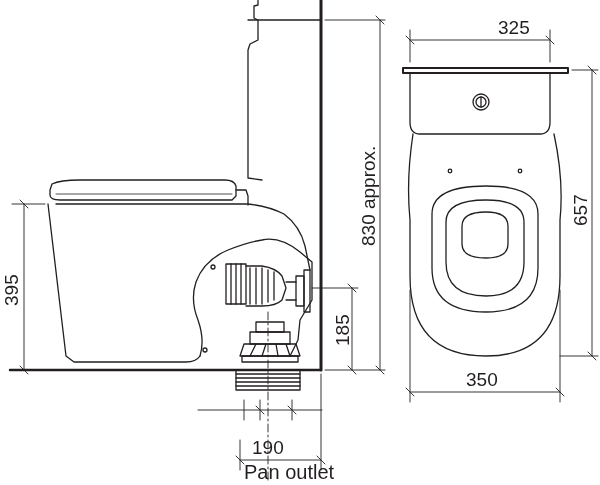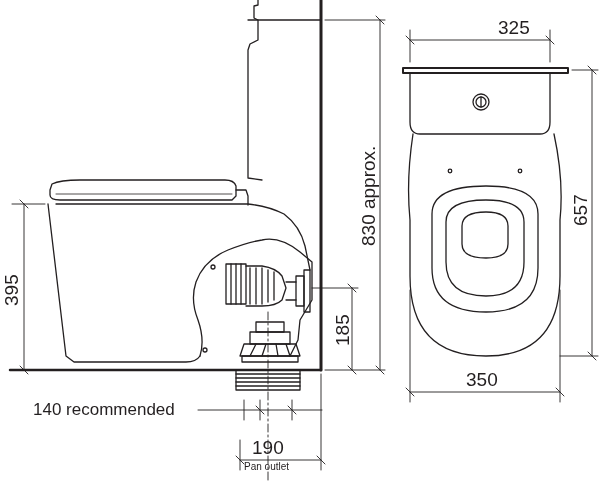"140 recommended" div { html: <div>140 recommended</div> -> none }
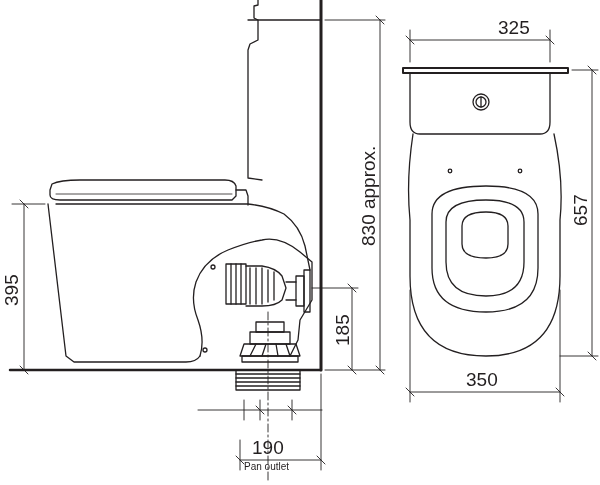"Pan outlet" .small { font-size: 10px -> 20px }
